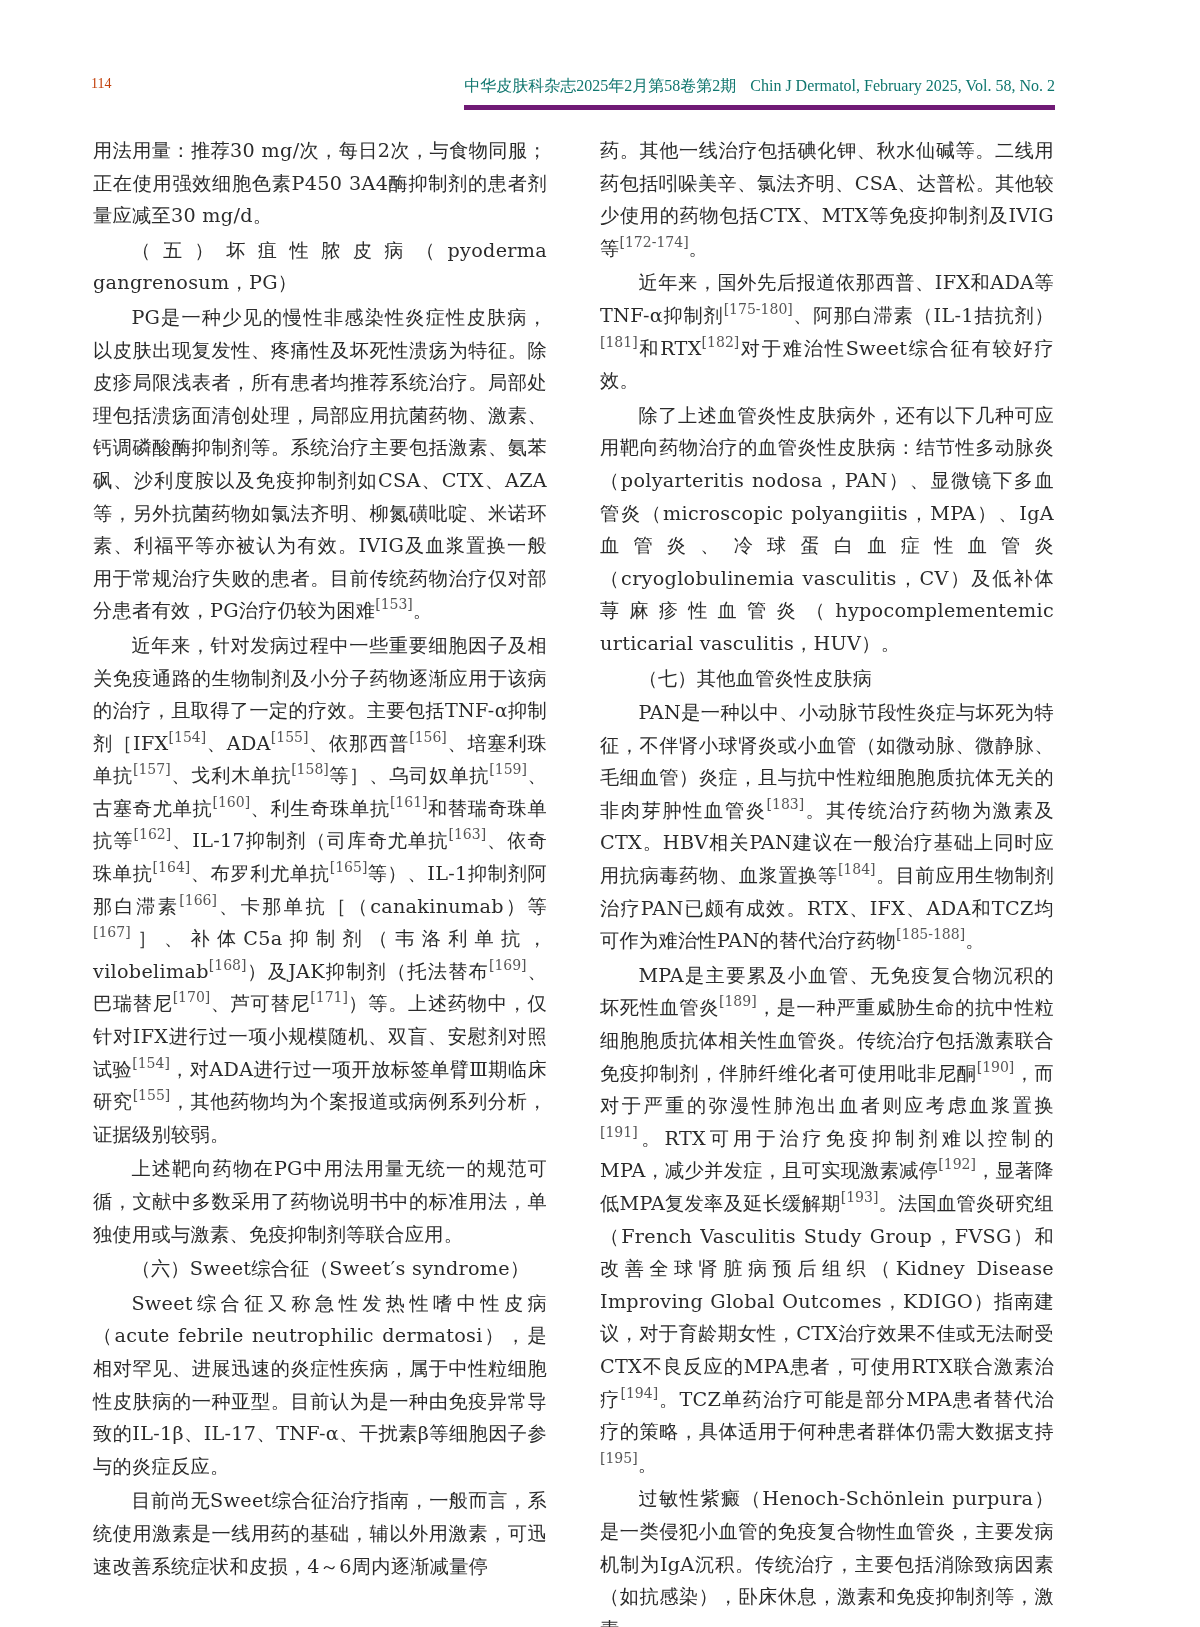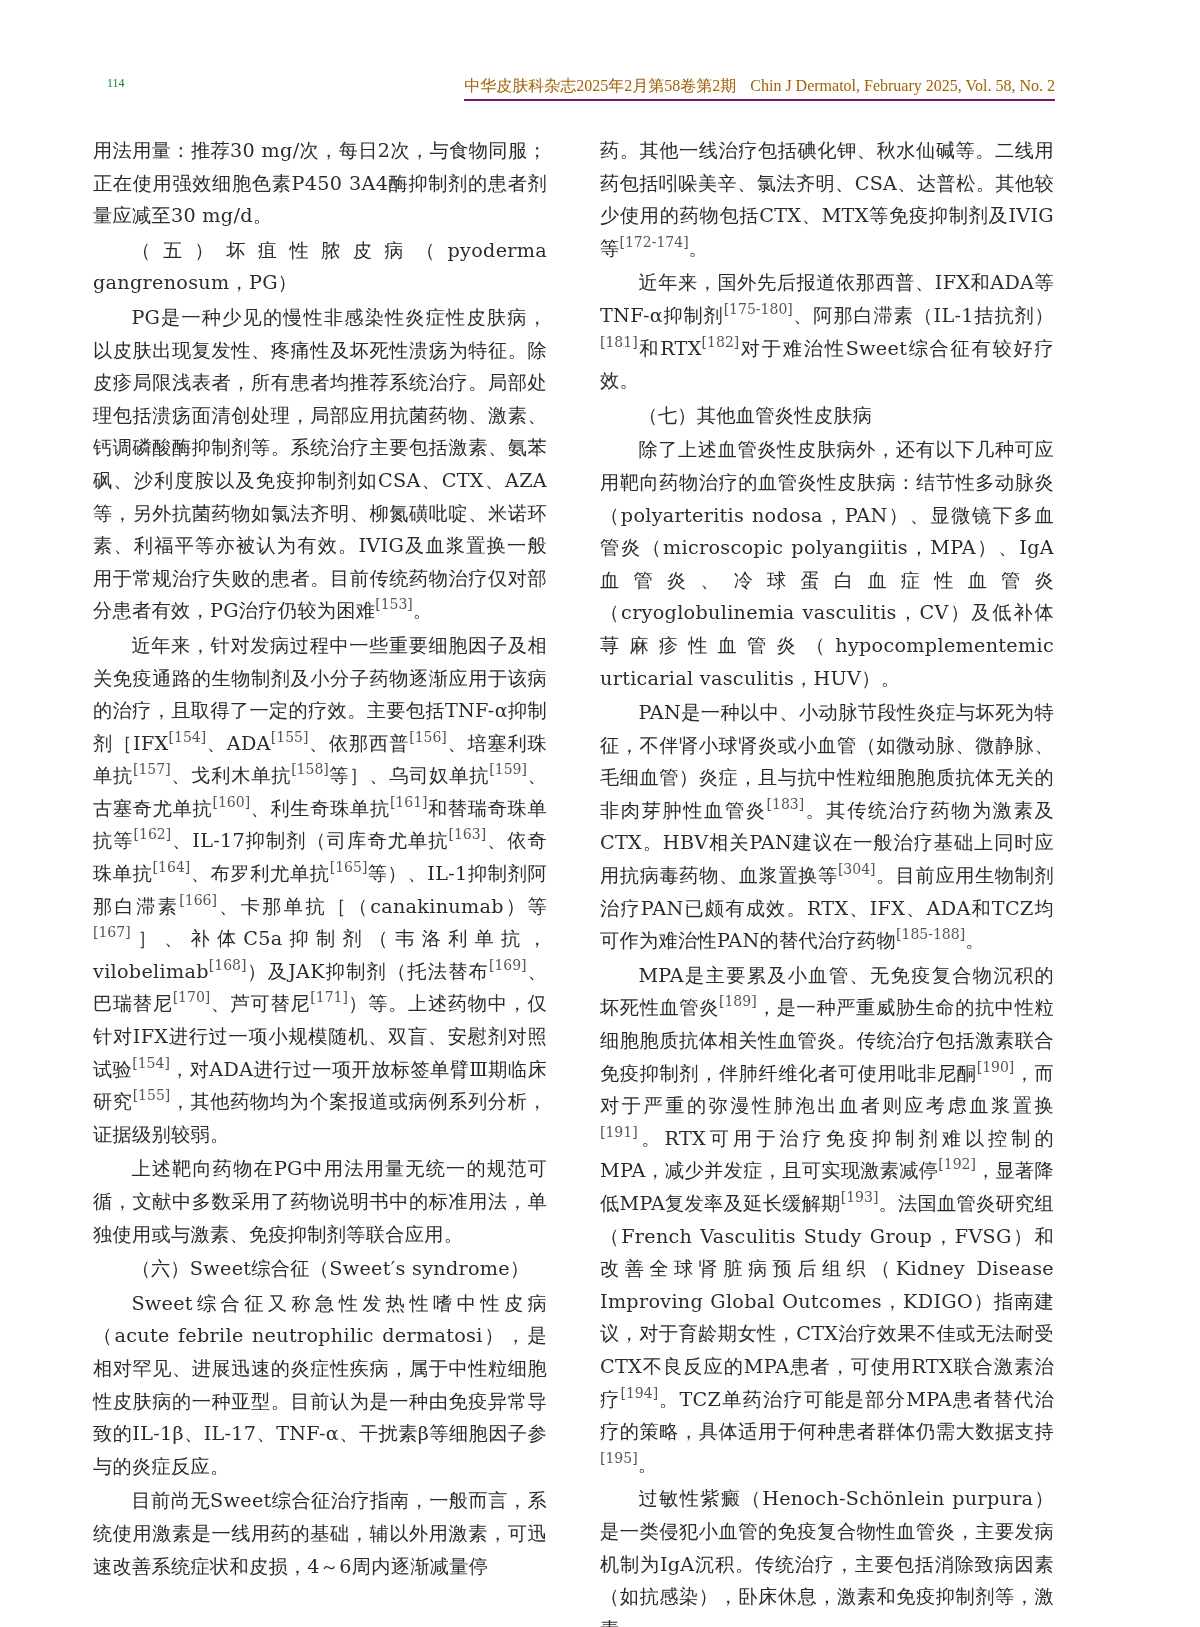"114" .page-num { color: #15803d -> #c2410c; font-size: 12px -> 14px; left: 16px -> 0 }
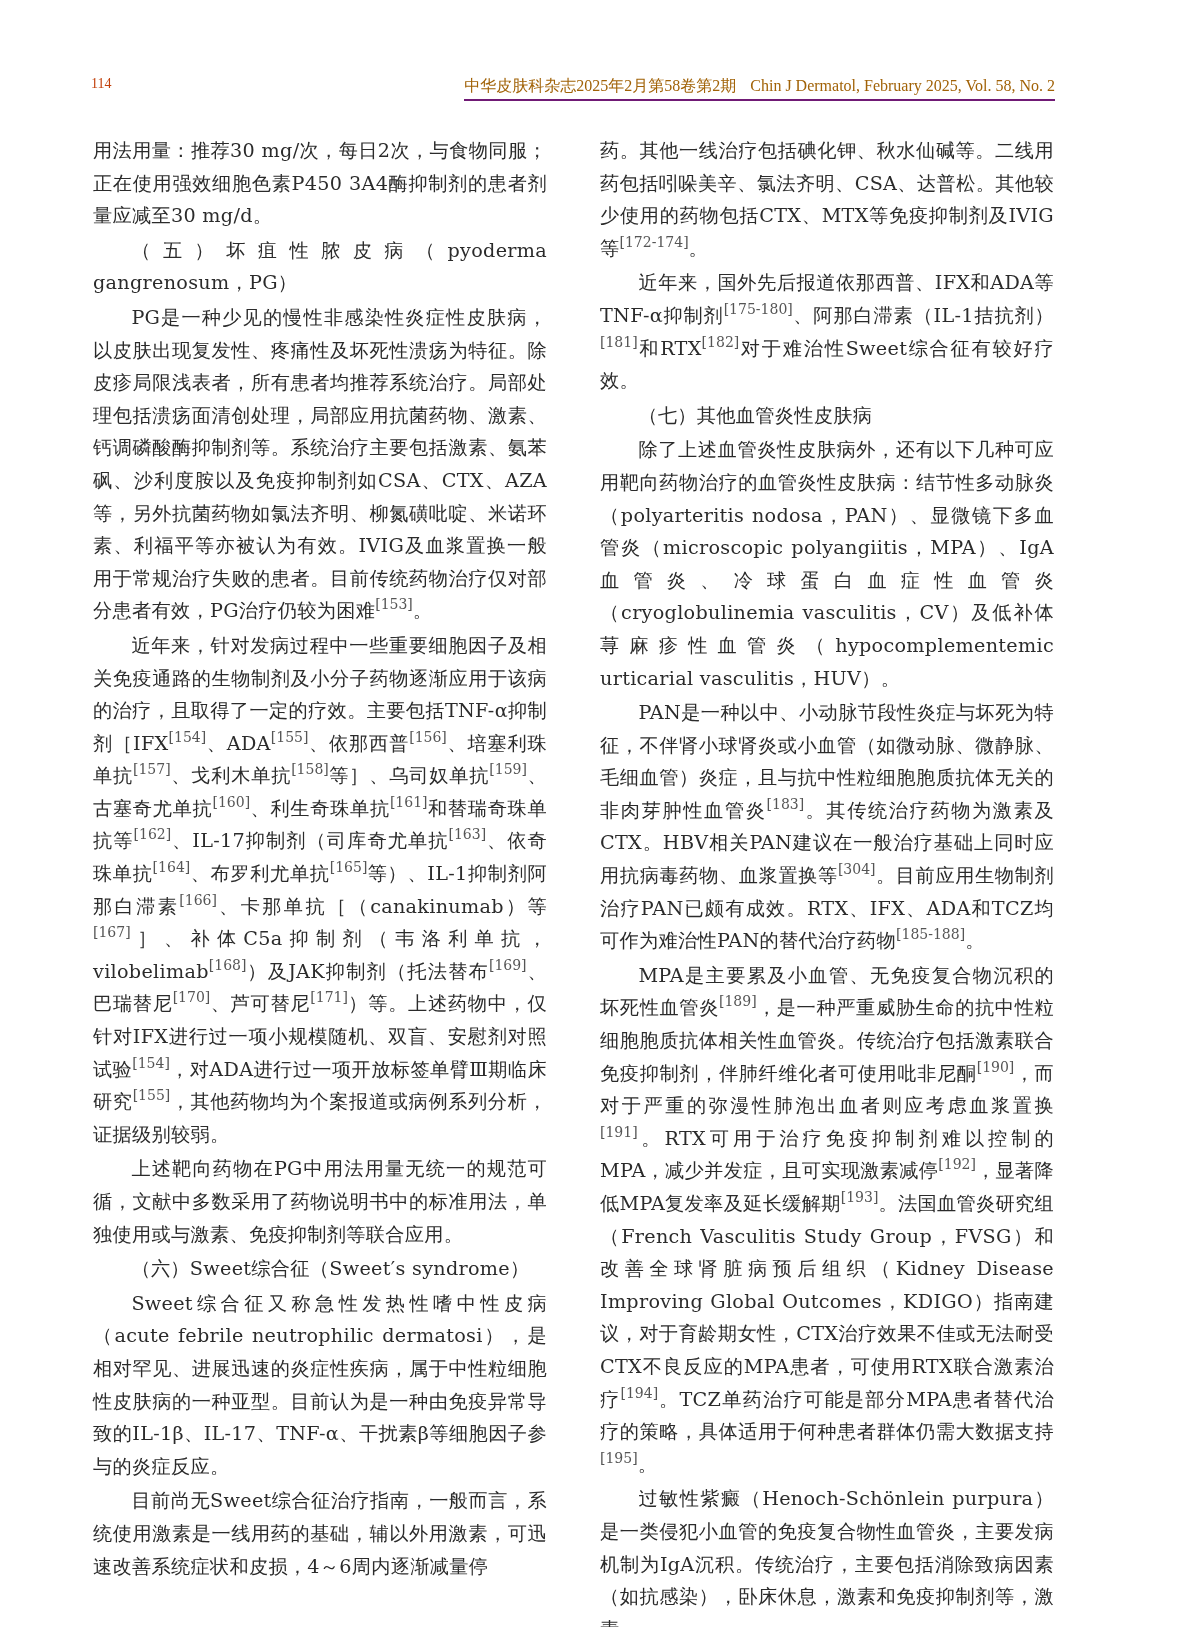"中华皮肤科杂志2025年2月第58卷第2期 Chin J Dermatol," .running-title { border-bottom: 2px solid #701a75 -> 5px solid #701a75; color: #a16207 -> #0f766e; padding-bottom: 2px -> 8px }
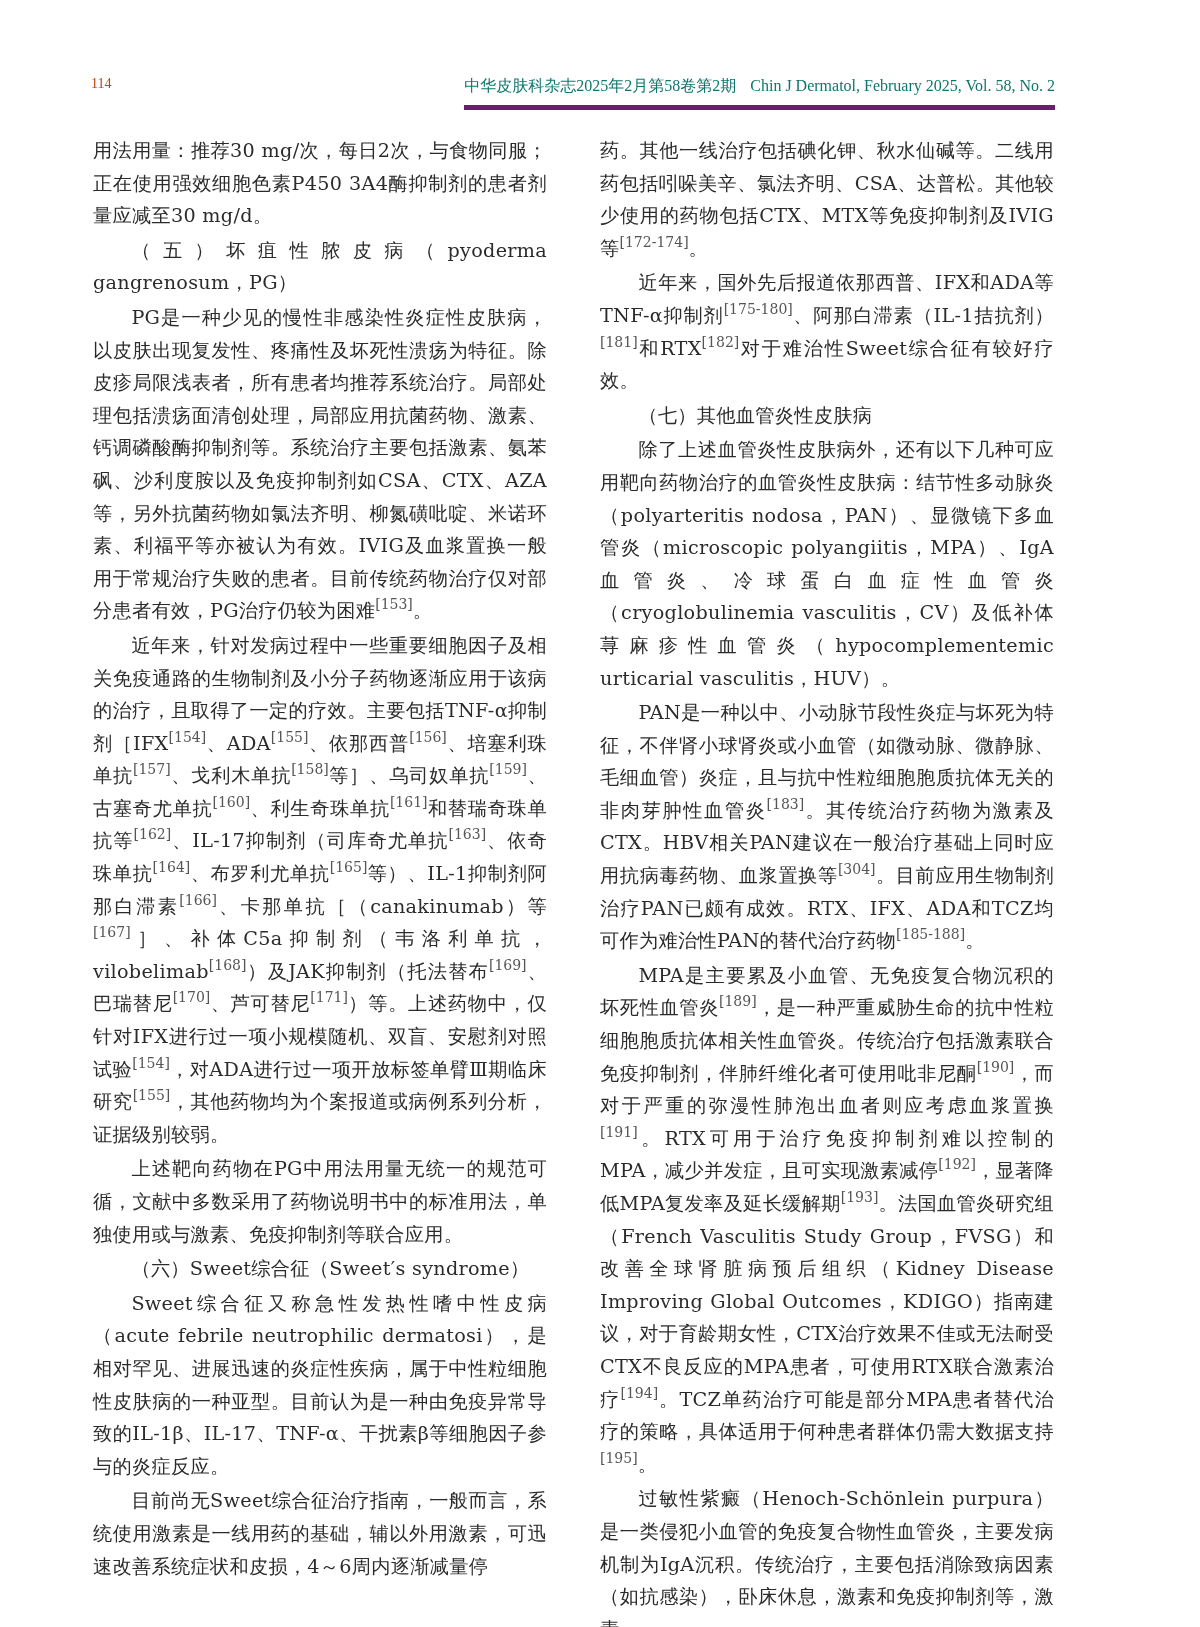"（七）其他血管炎性皮肤病" p.p { order: before "除了上述血管炎性皮肤病外，还有以下几种可应用靶向药物治疗的血管炎性皮肤病：结节性" -> after "除了上述血管炎性皮肤病外，还有以下几种可应用靶向药物治疗的血管炎性皮肤病：结节性" }
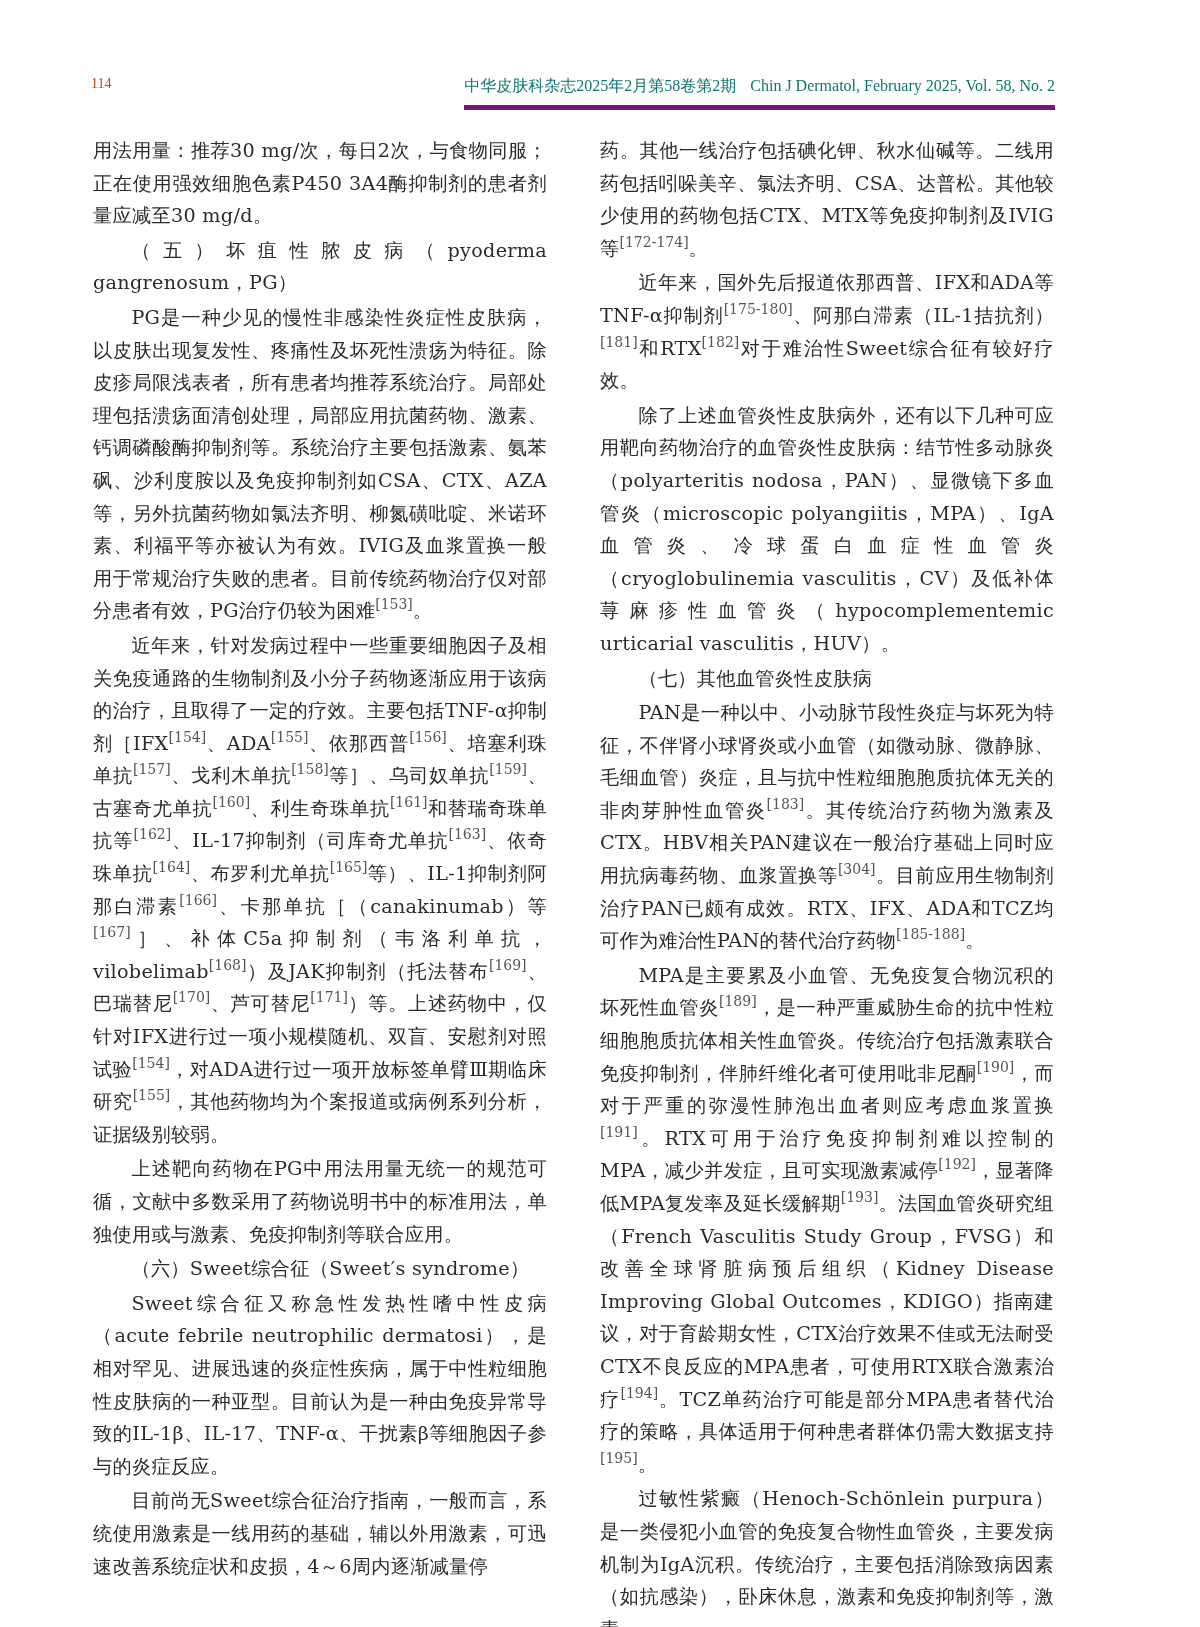"[304]" sup.ref { text: 304 -> 184 }
